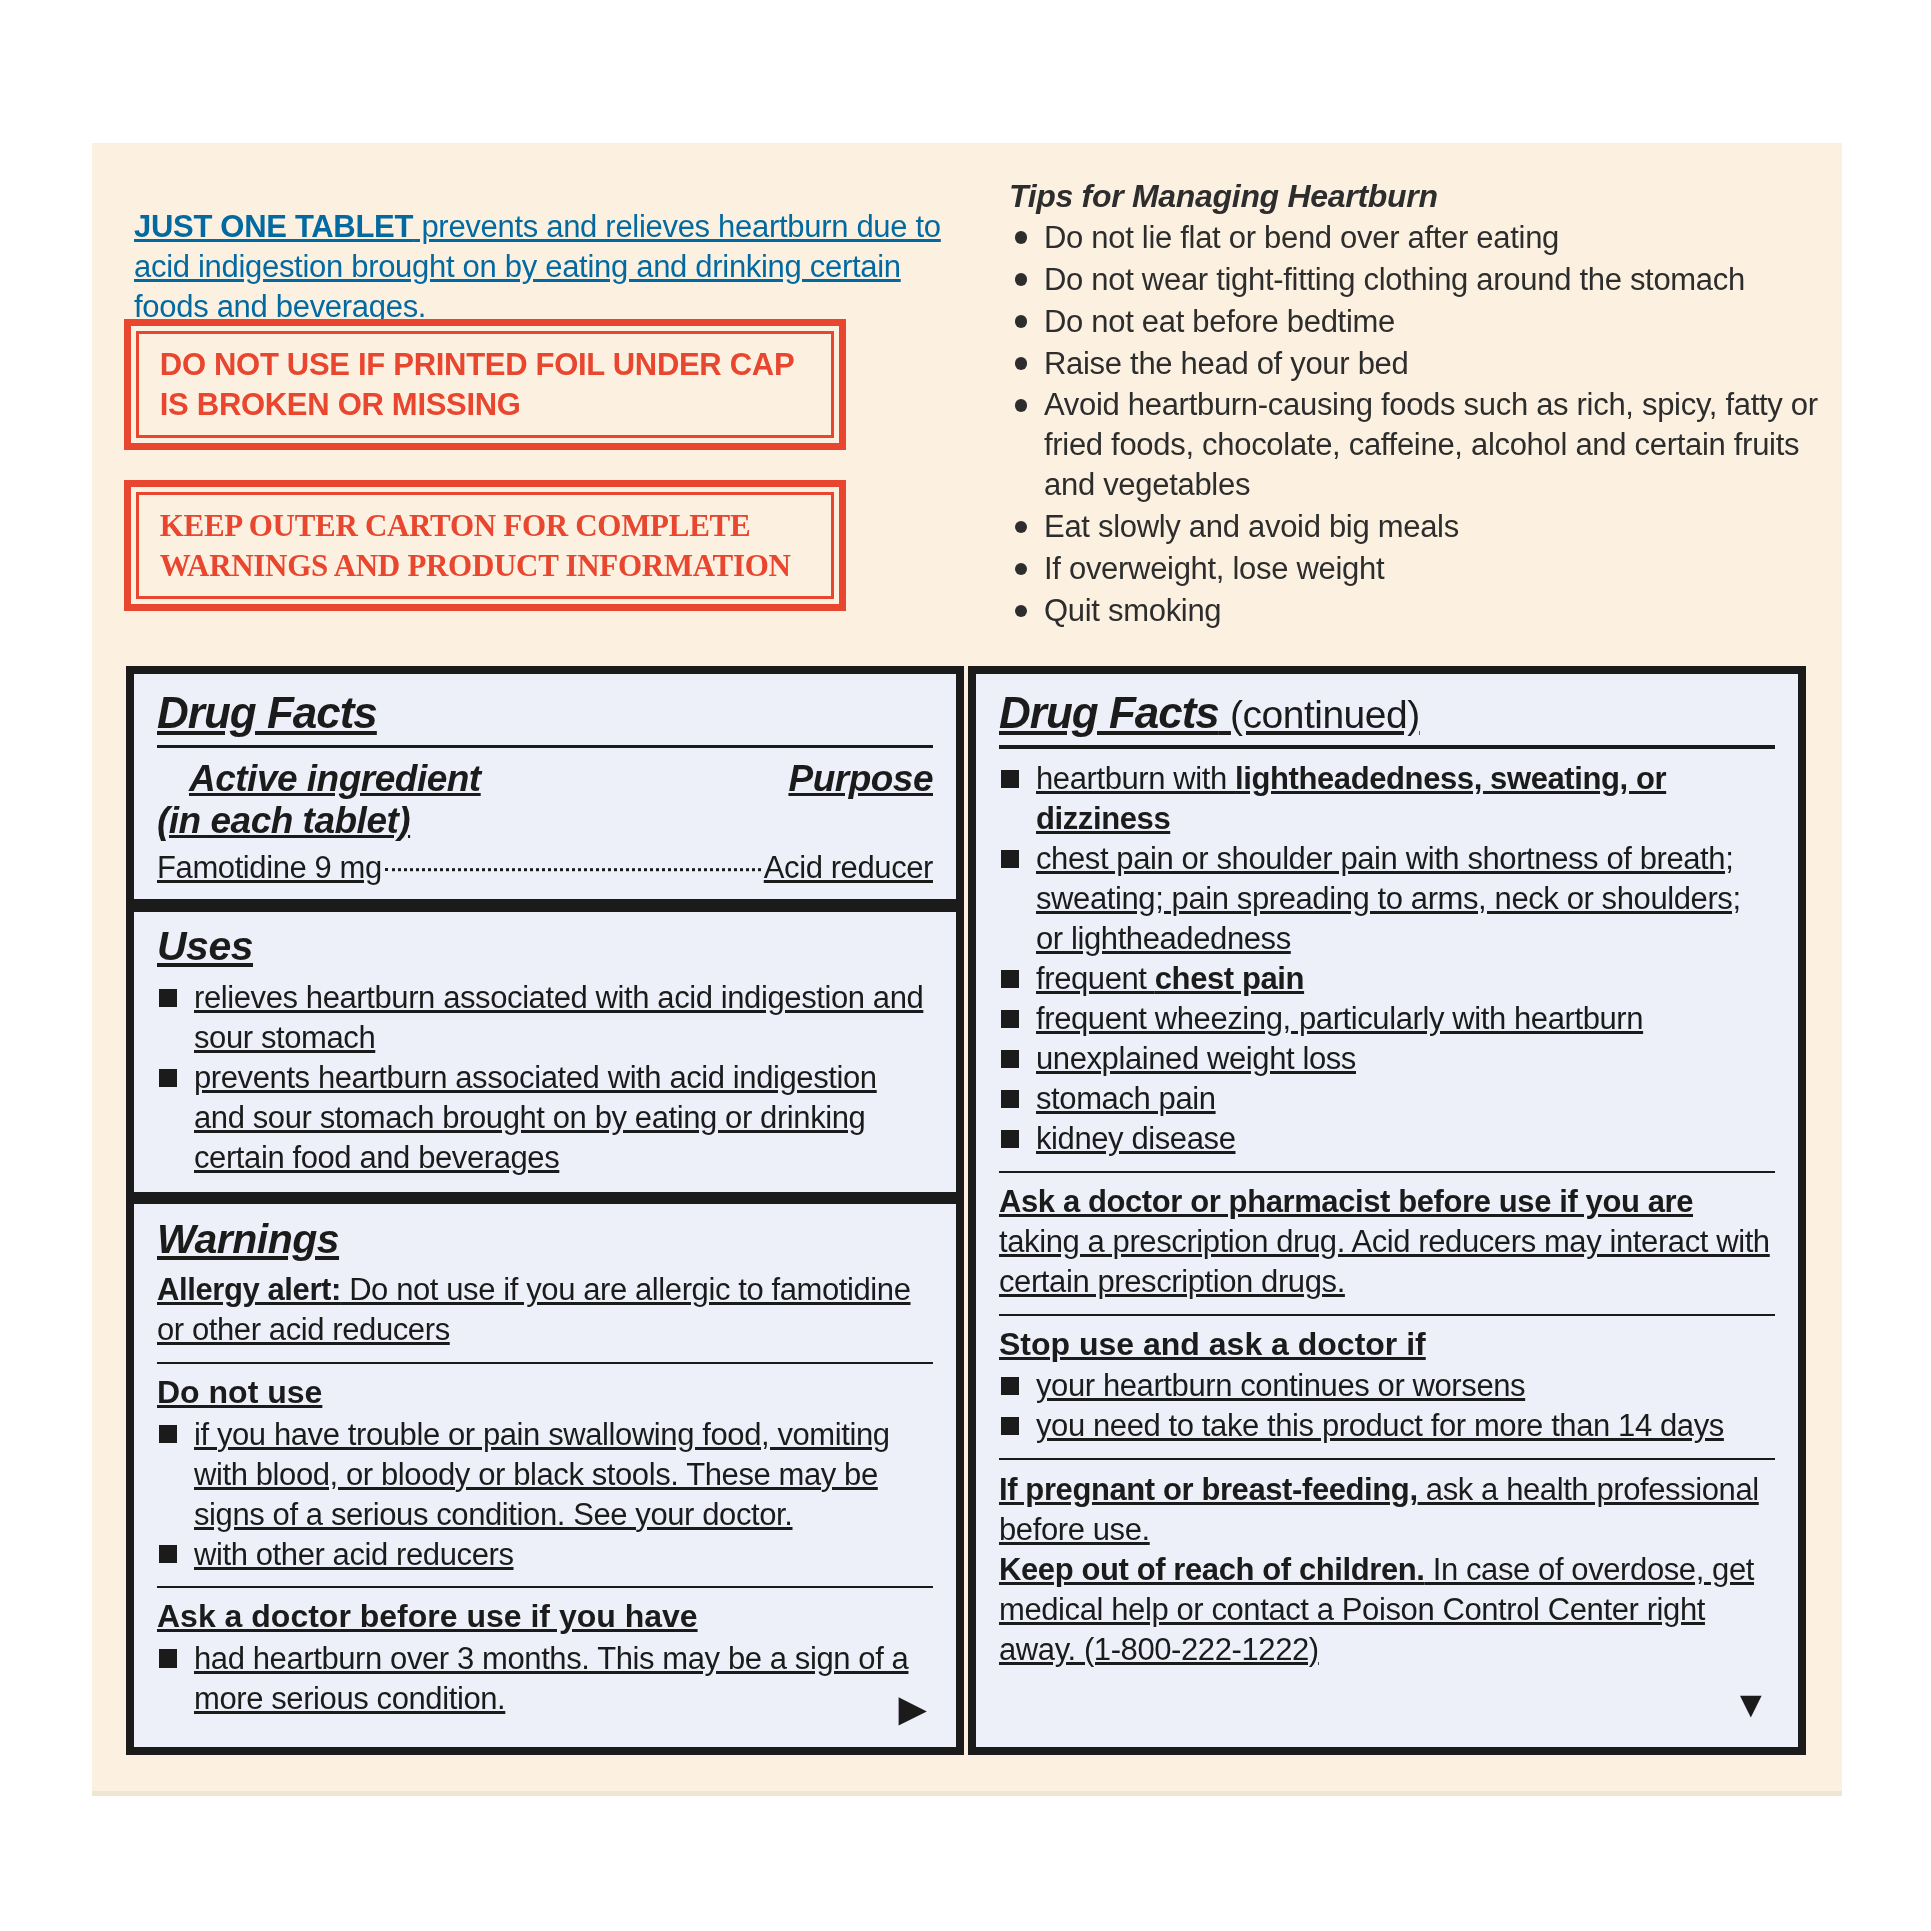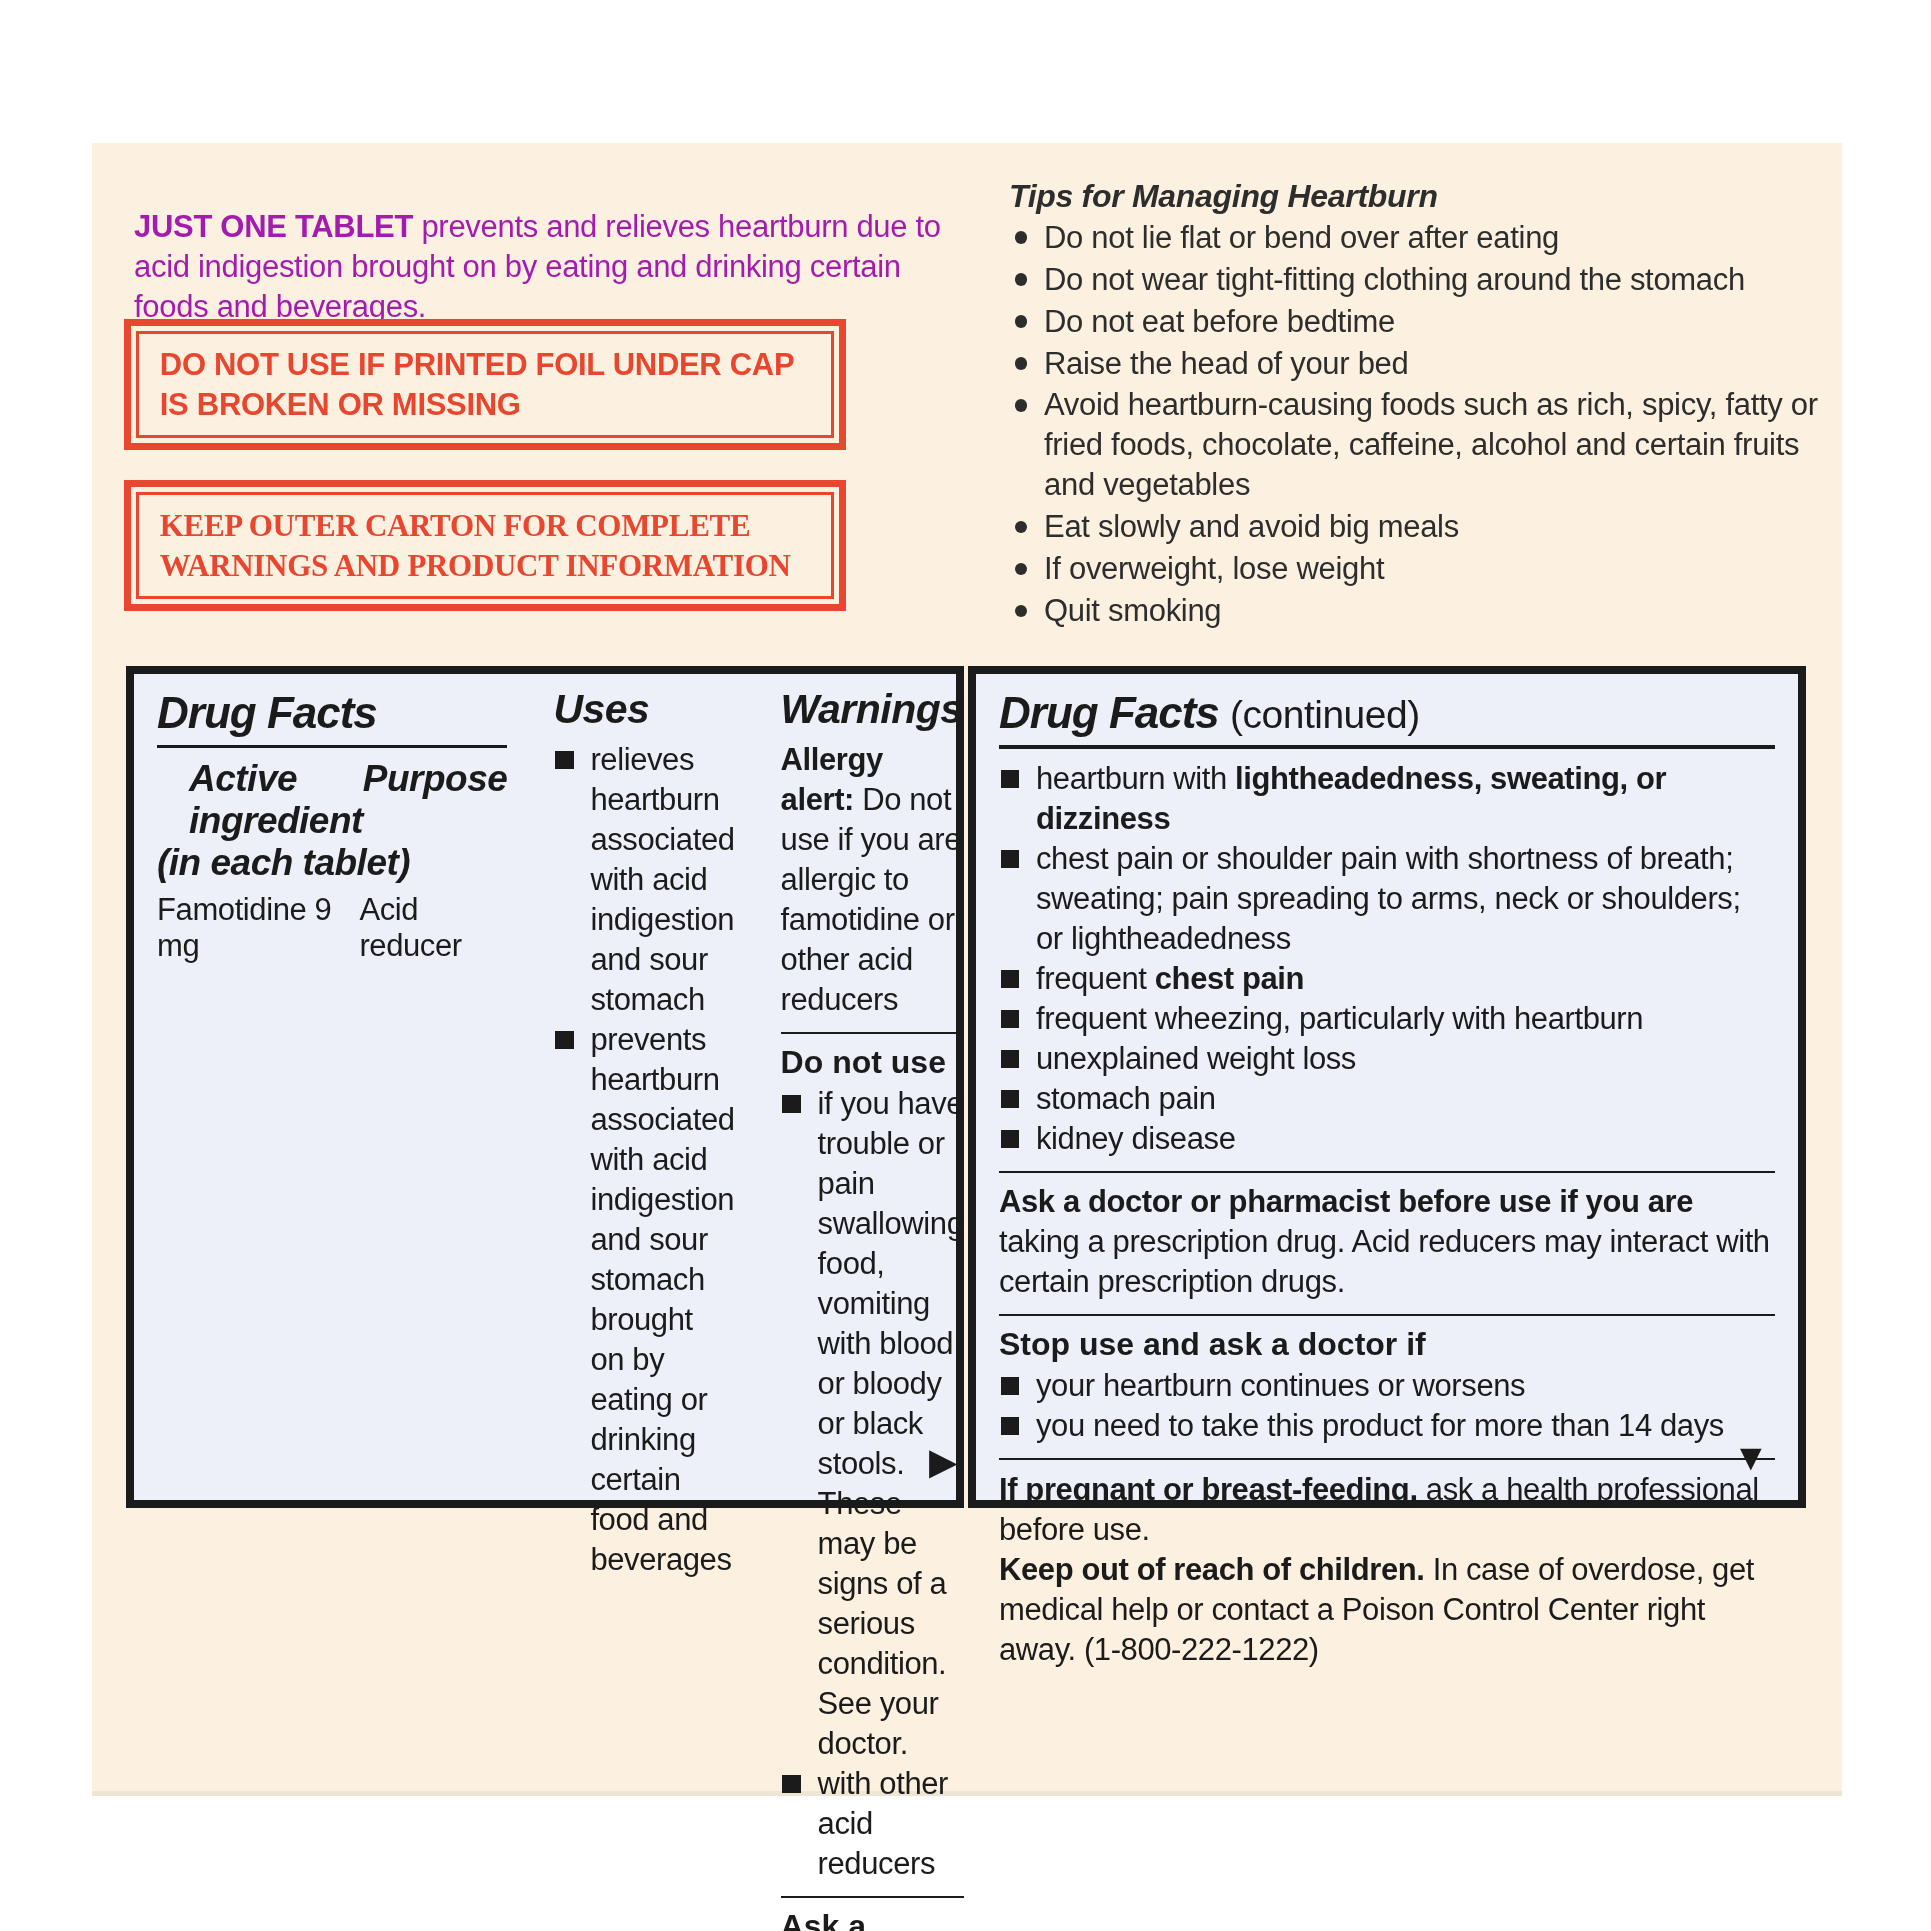"JUST ONE TABLET prevents and" .intro { color: #a21caf -> #0369a1; text-decoration: none -> underline }
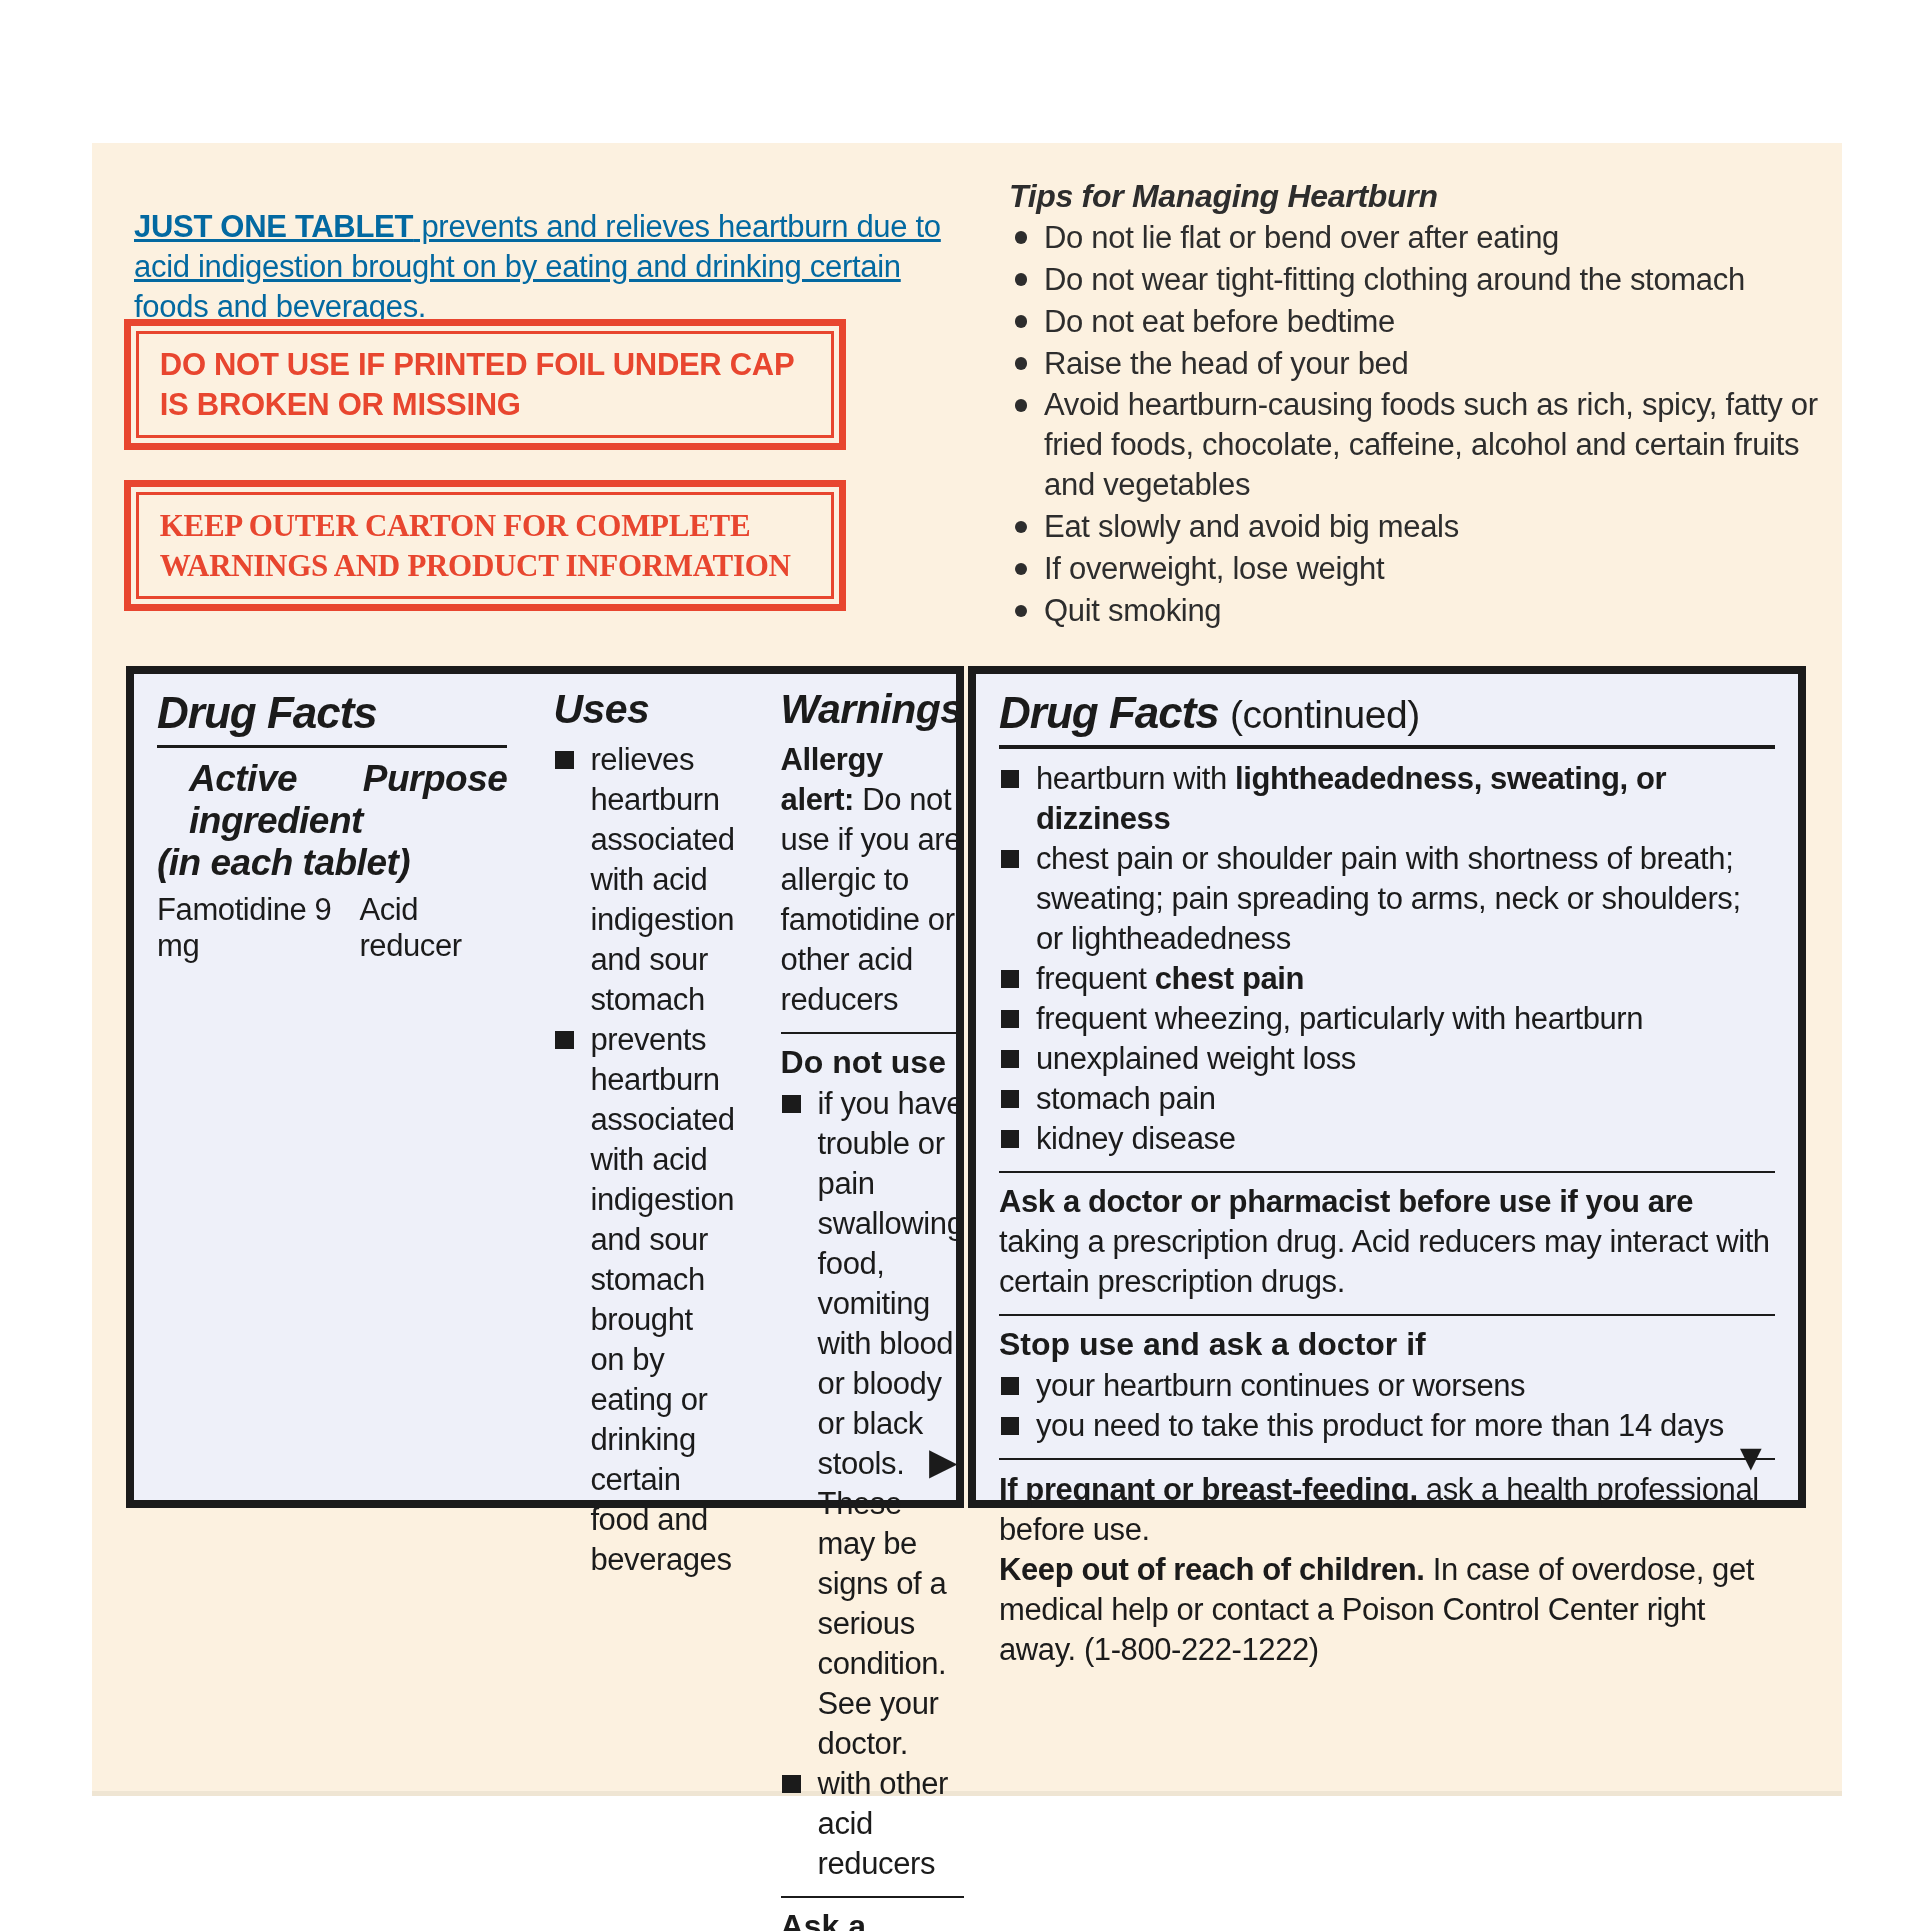"Drug Facts" .panel { flex-direction: row -> column; height: 842px -> 1089px; text-decoration: none -> underline }
